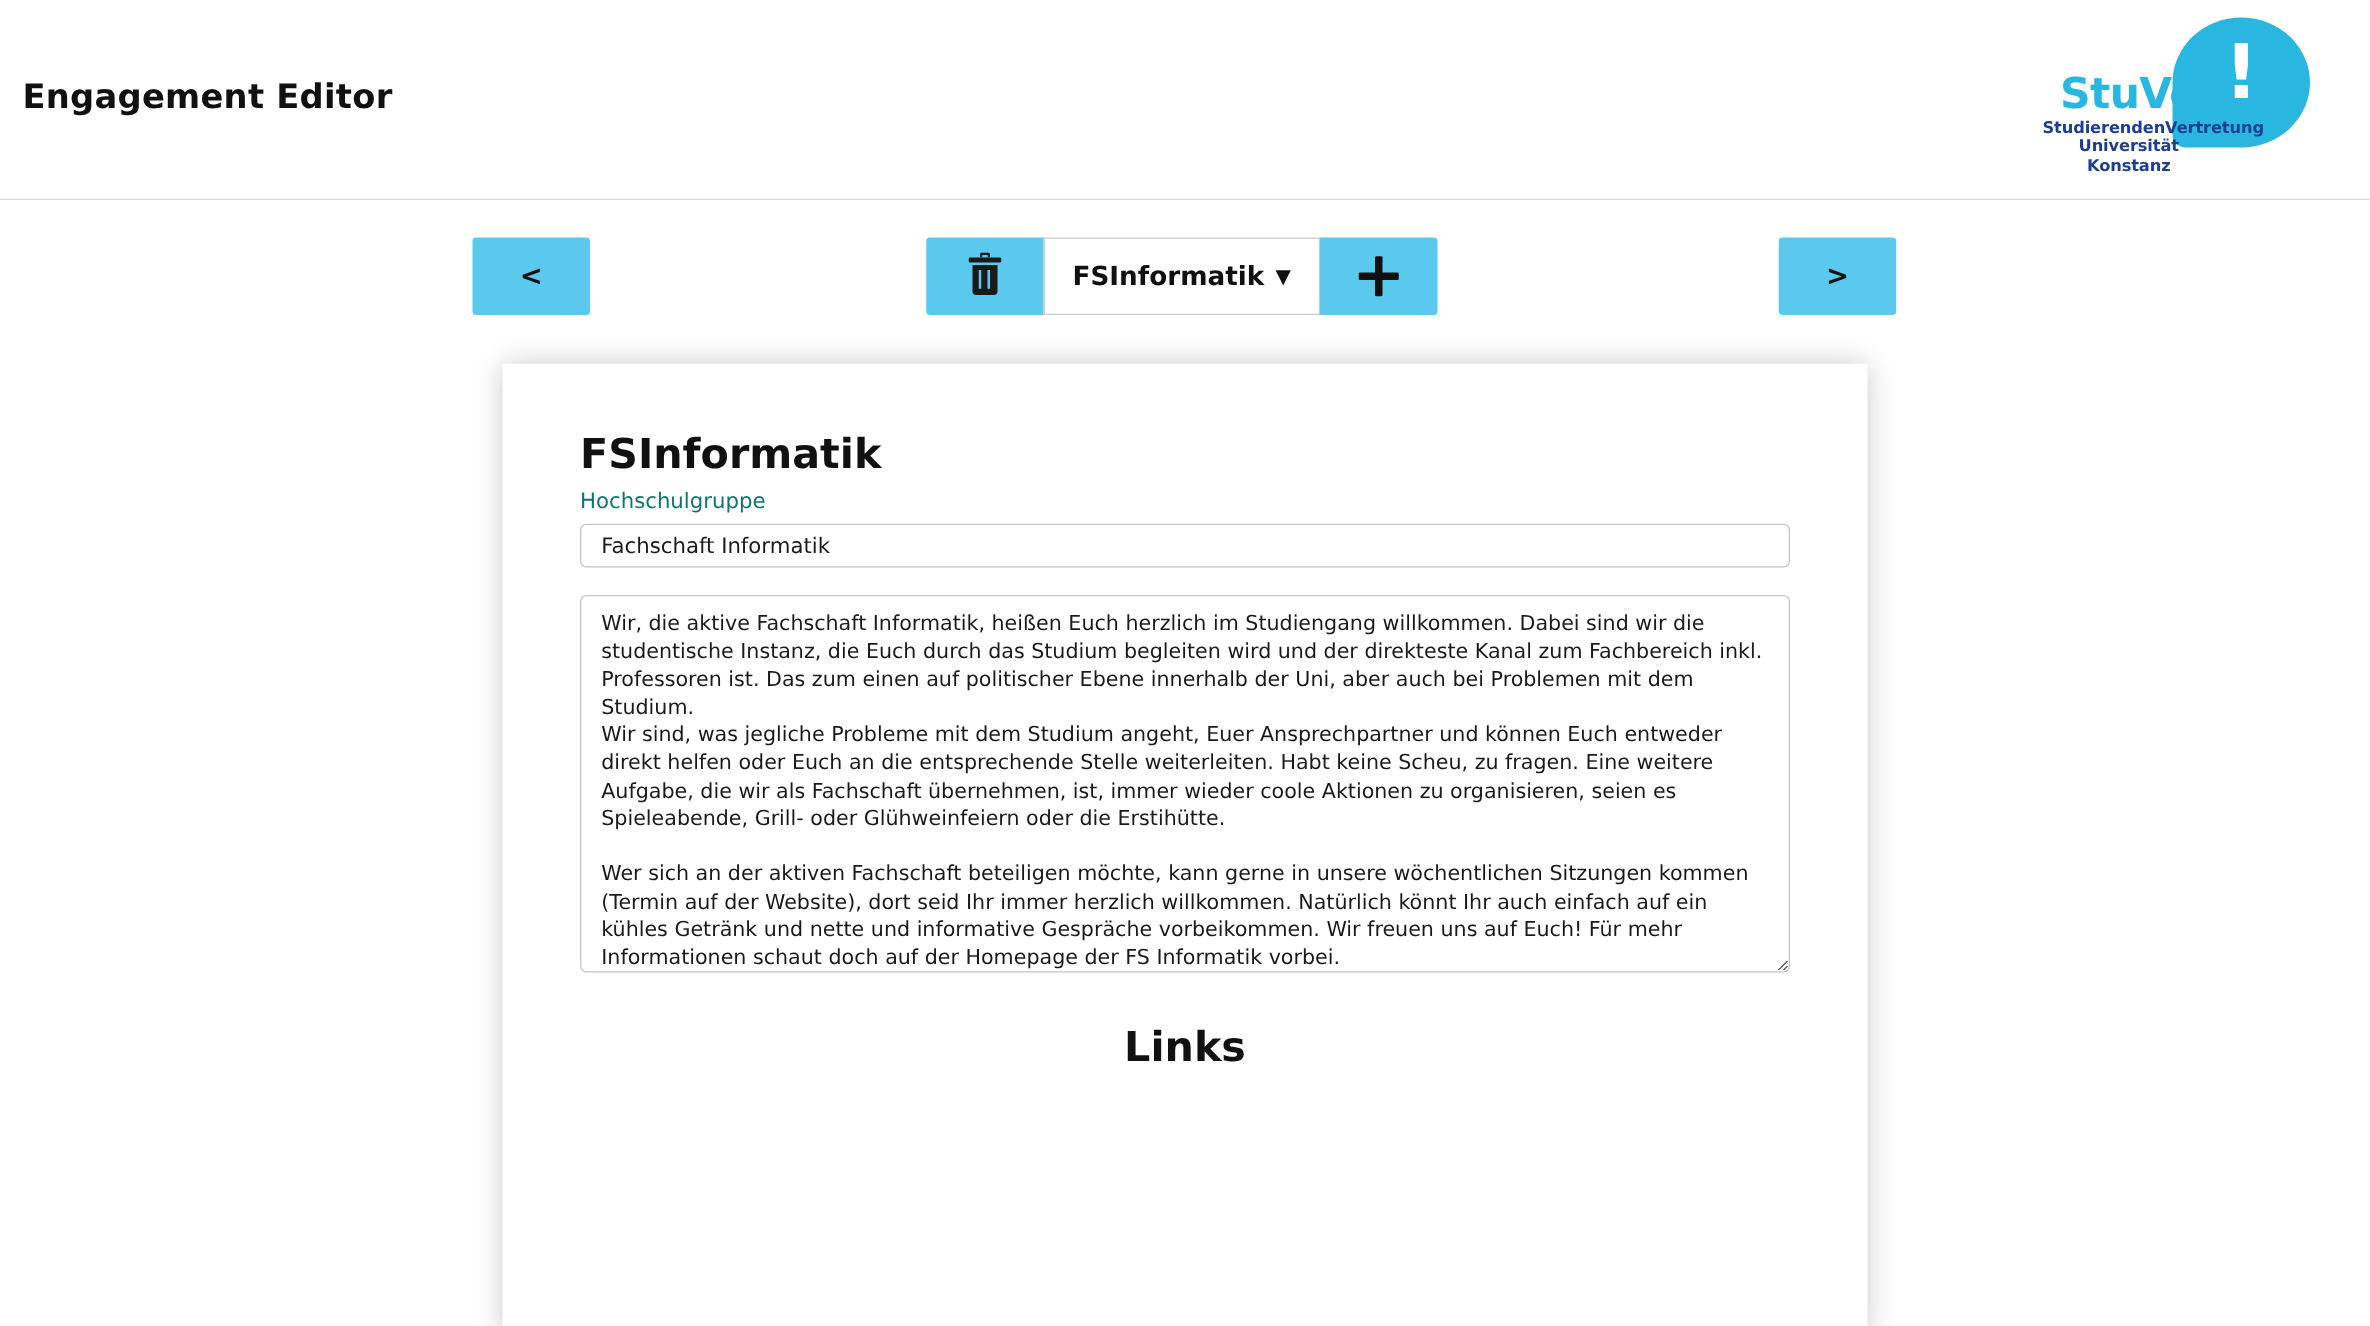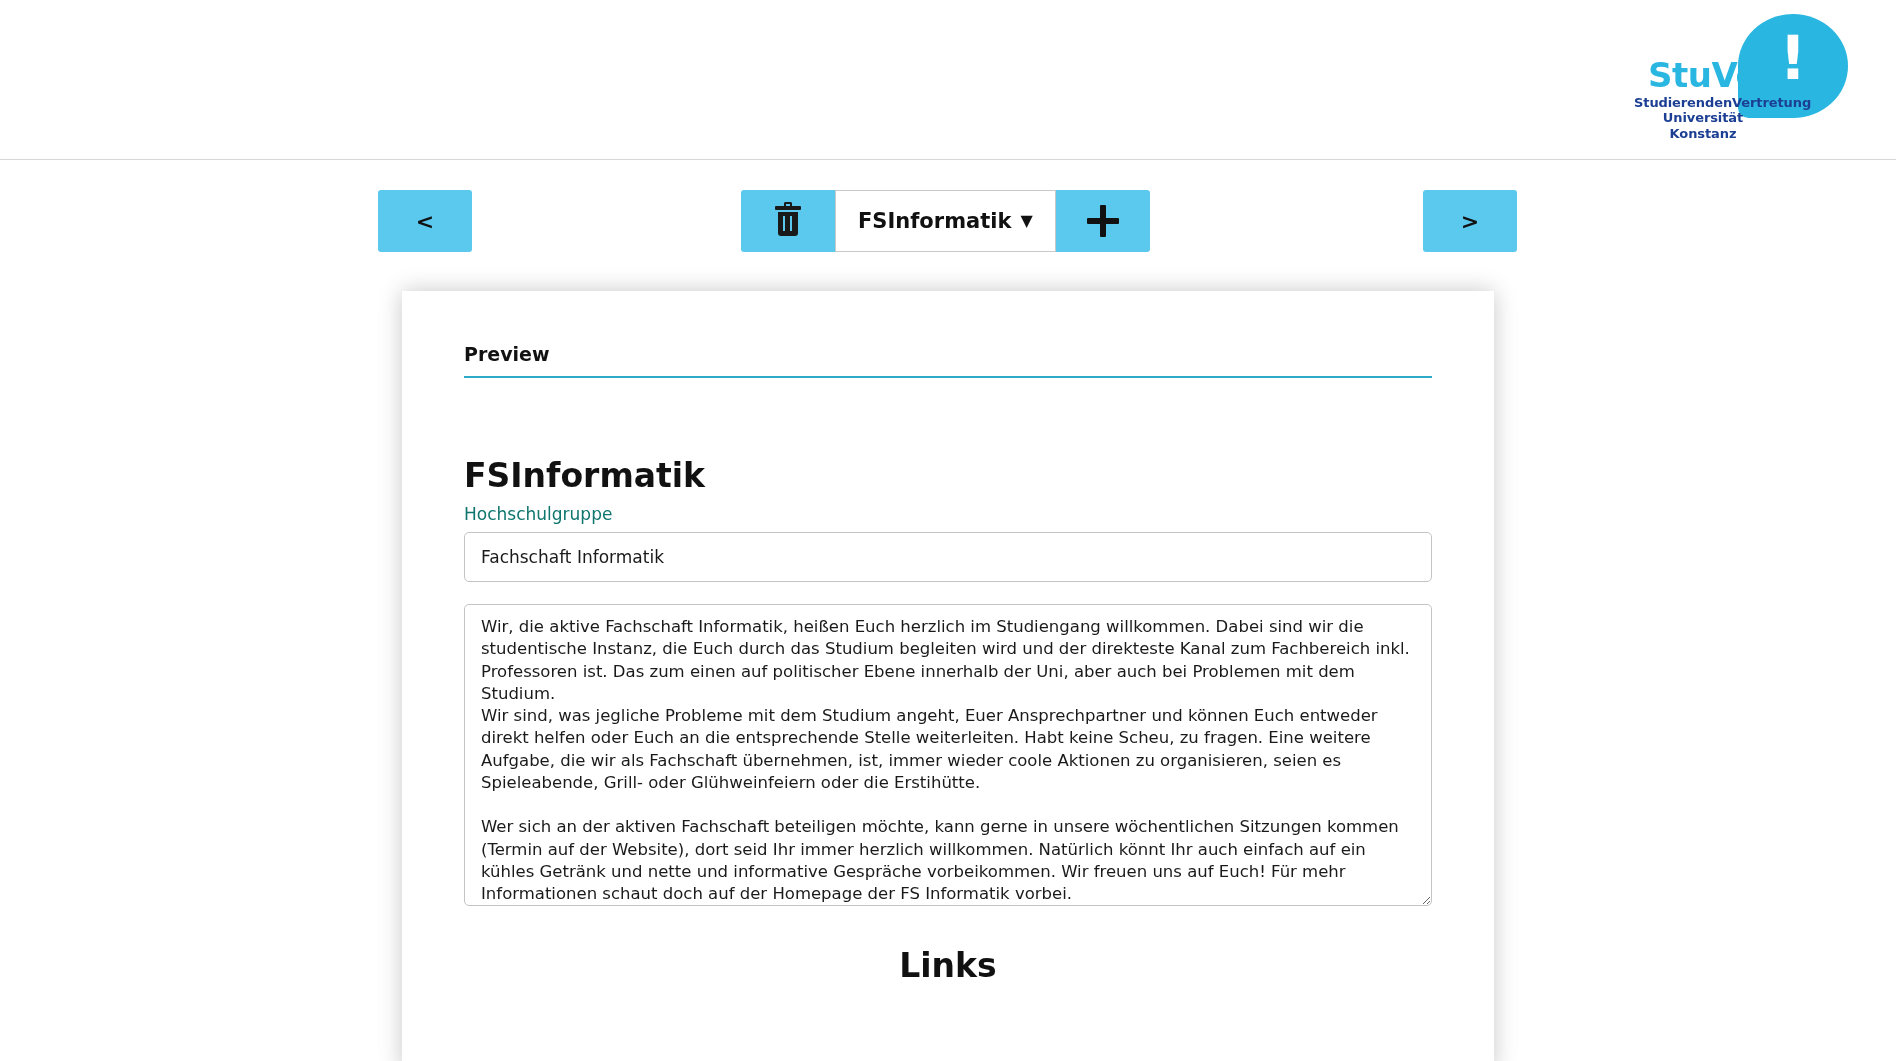"Engagement Editor" div.app-title { html: none -> <div>Engagement Editor</div> }
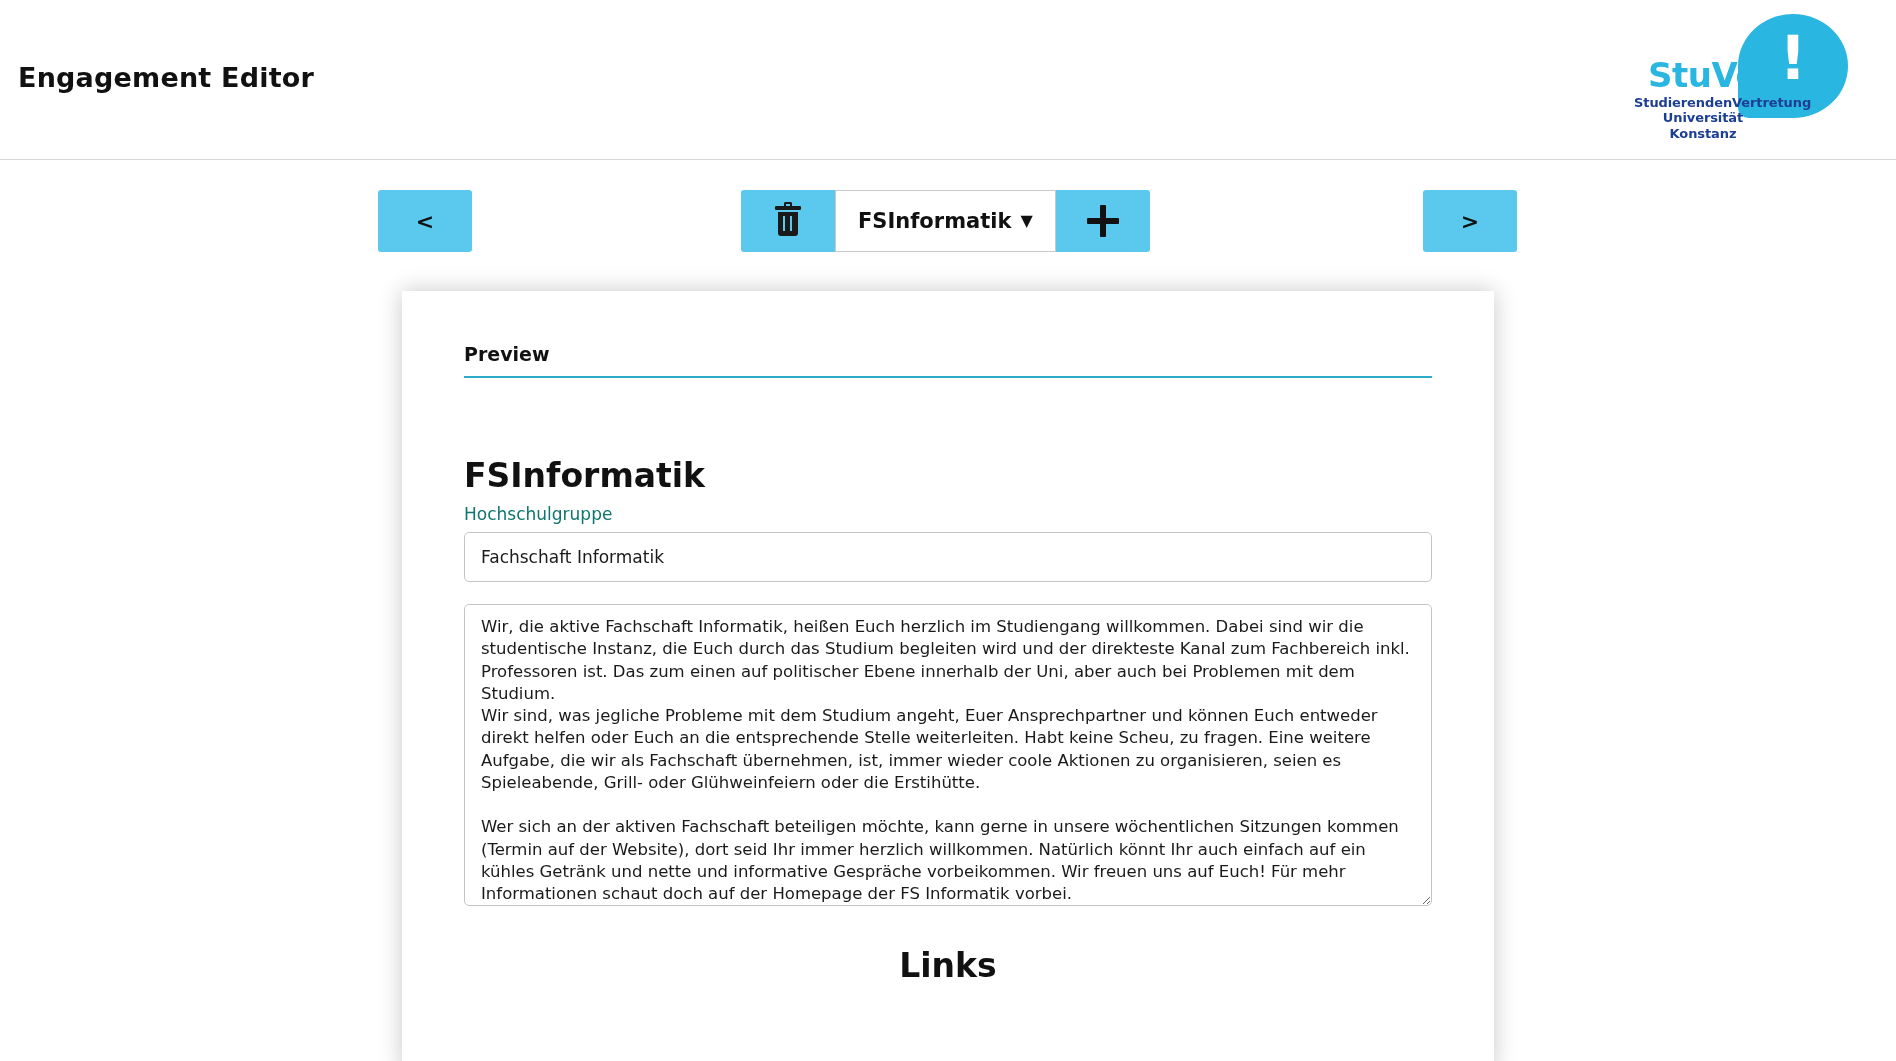"Preview" div.preview-label { html: <div>Preview</div> -> none }
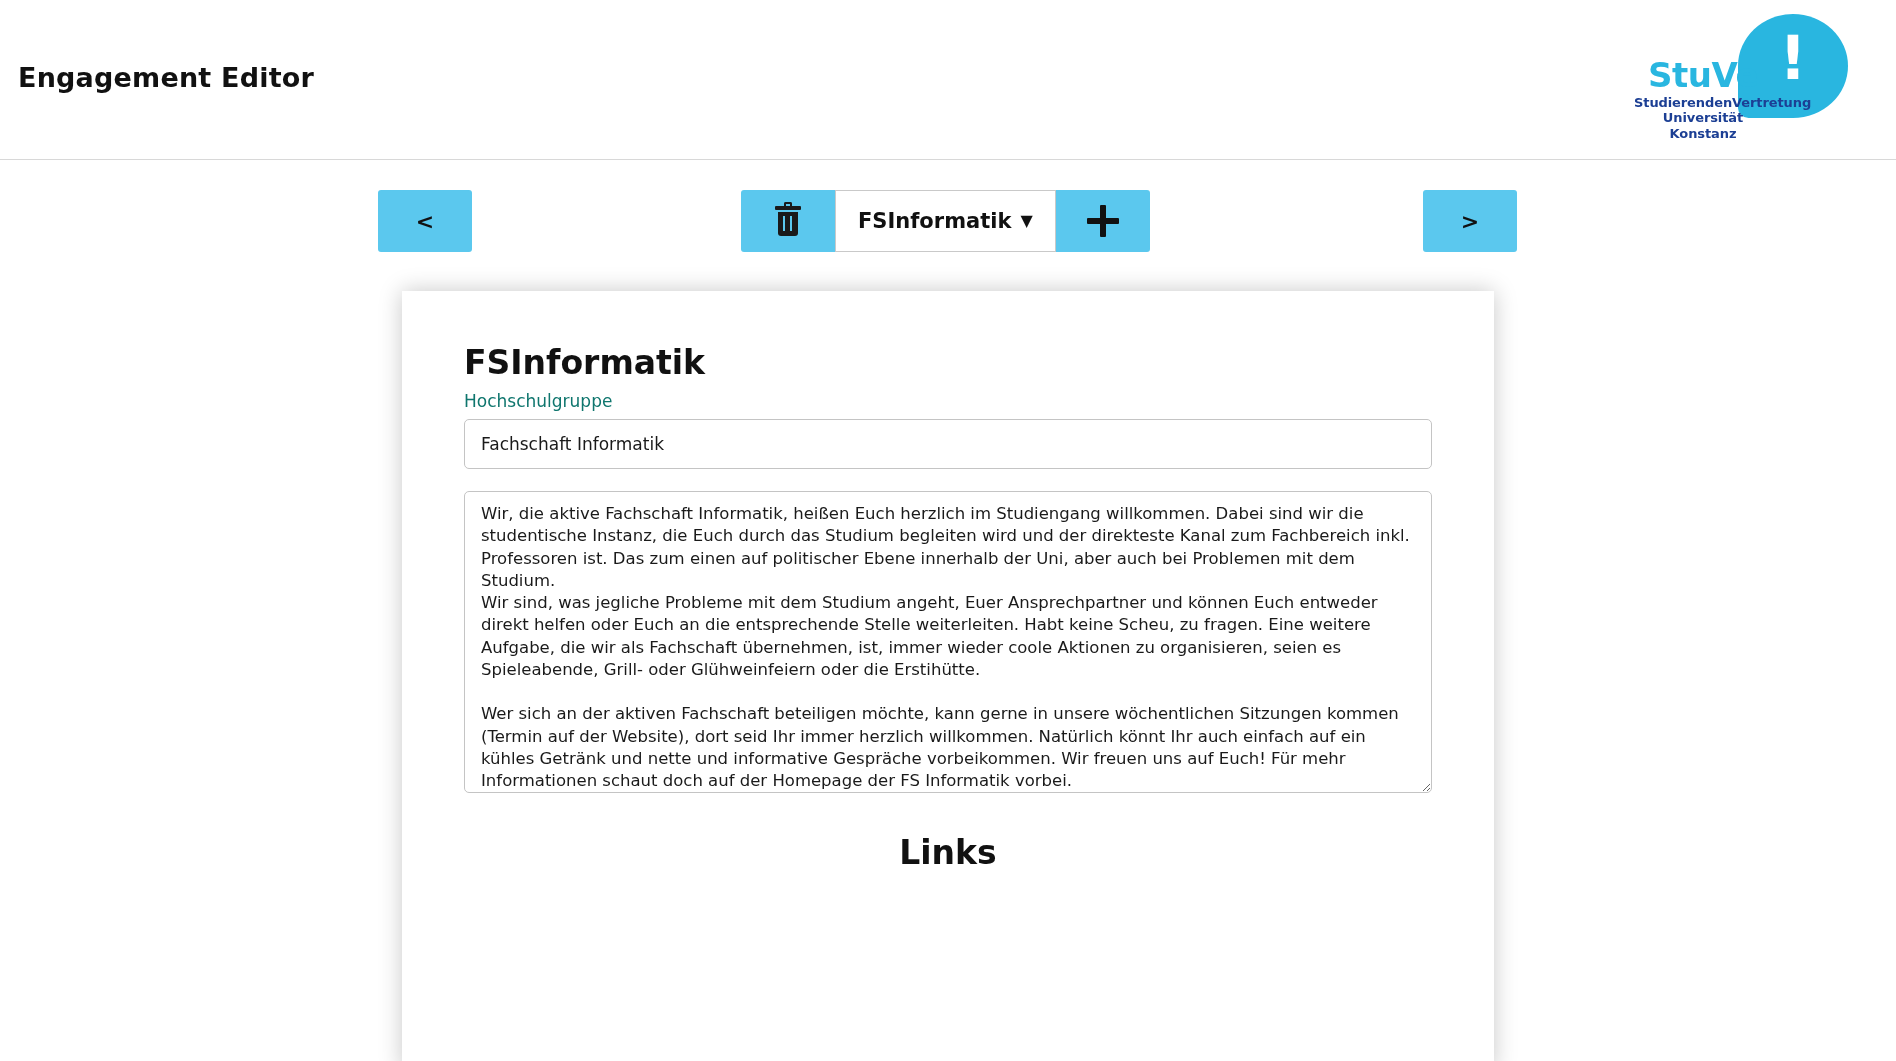"Fachschaft Informatik" .text-input { height: 50px -> 35px }
